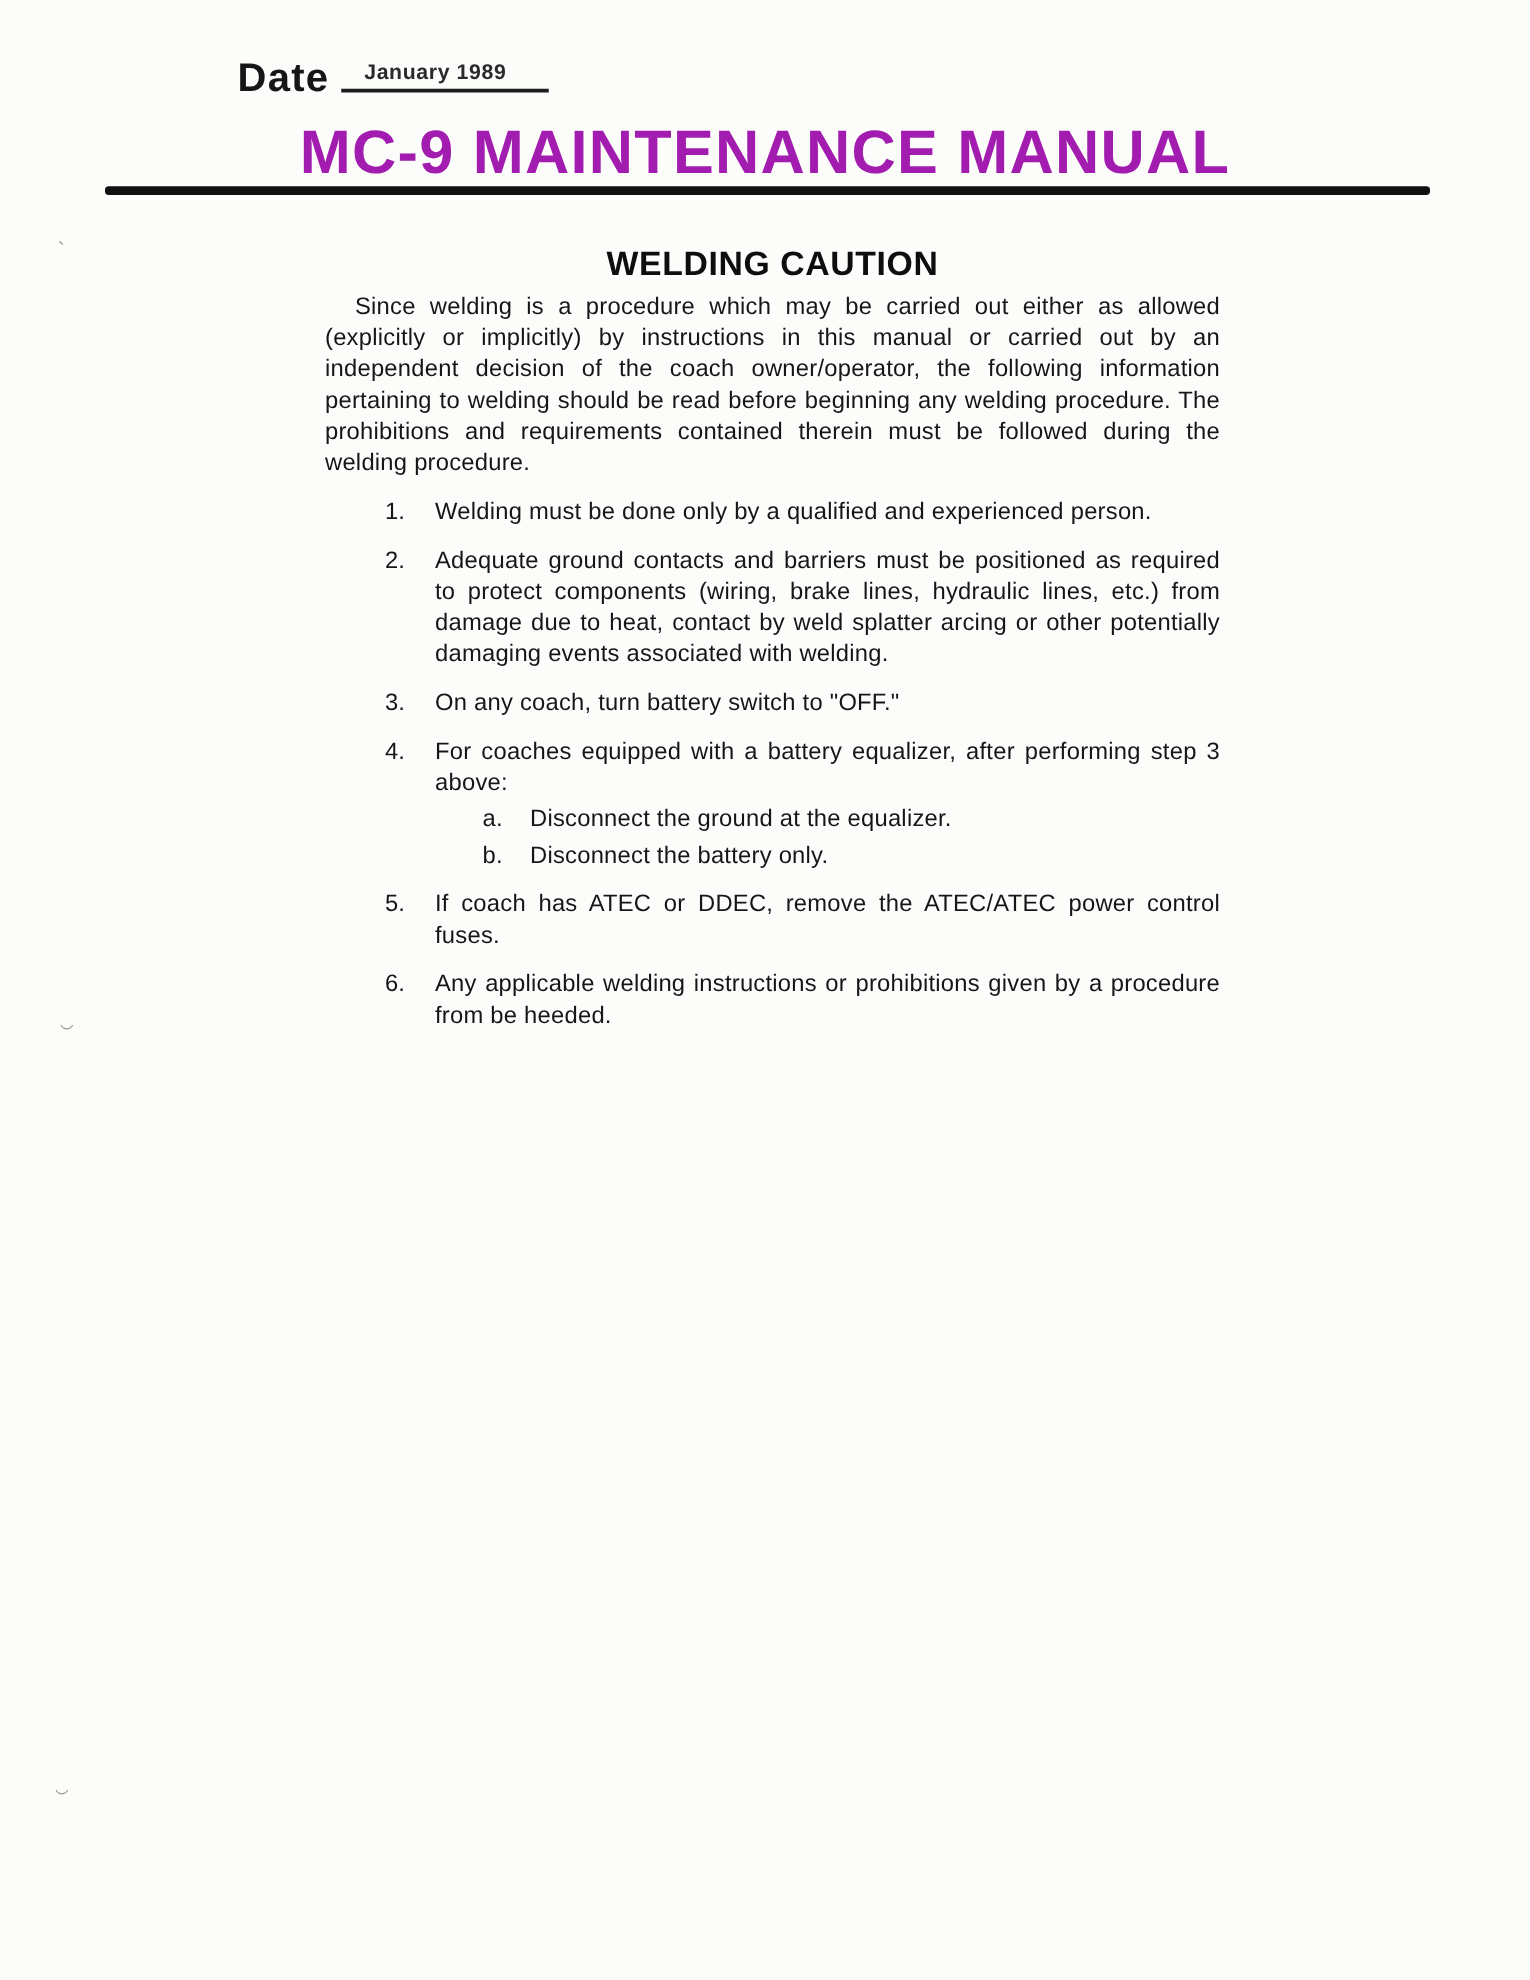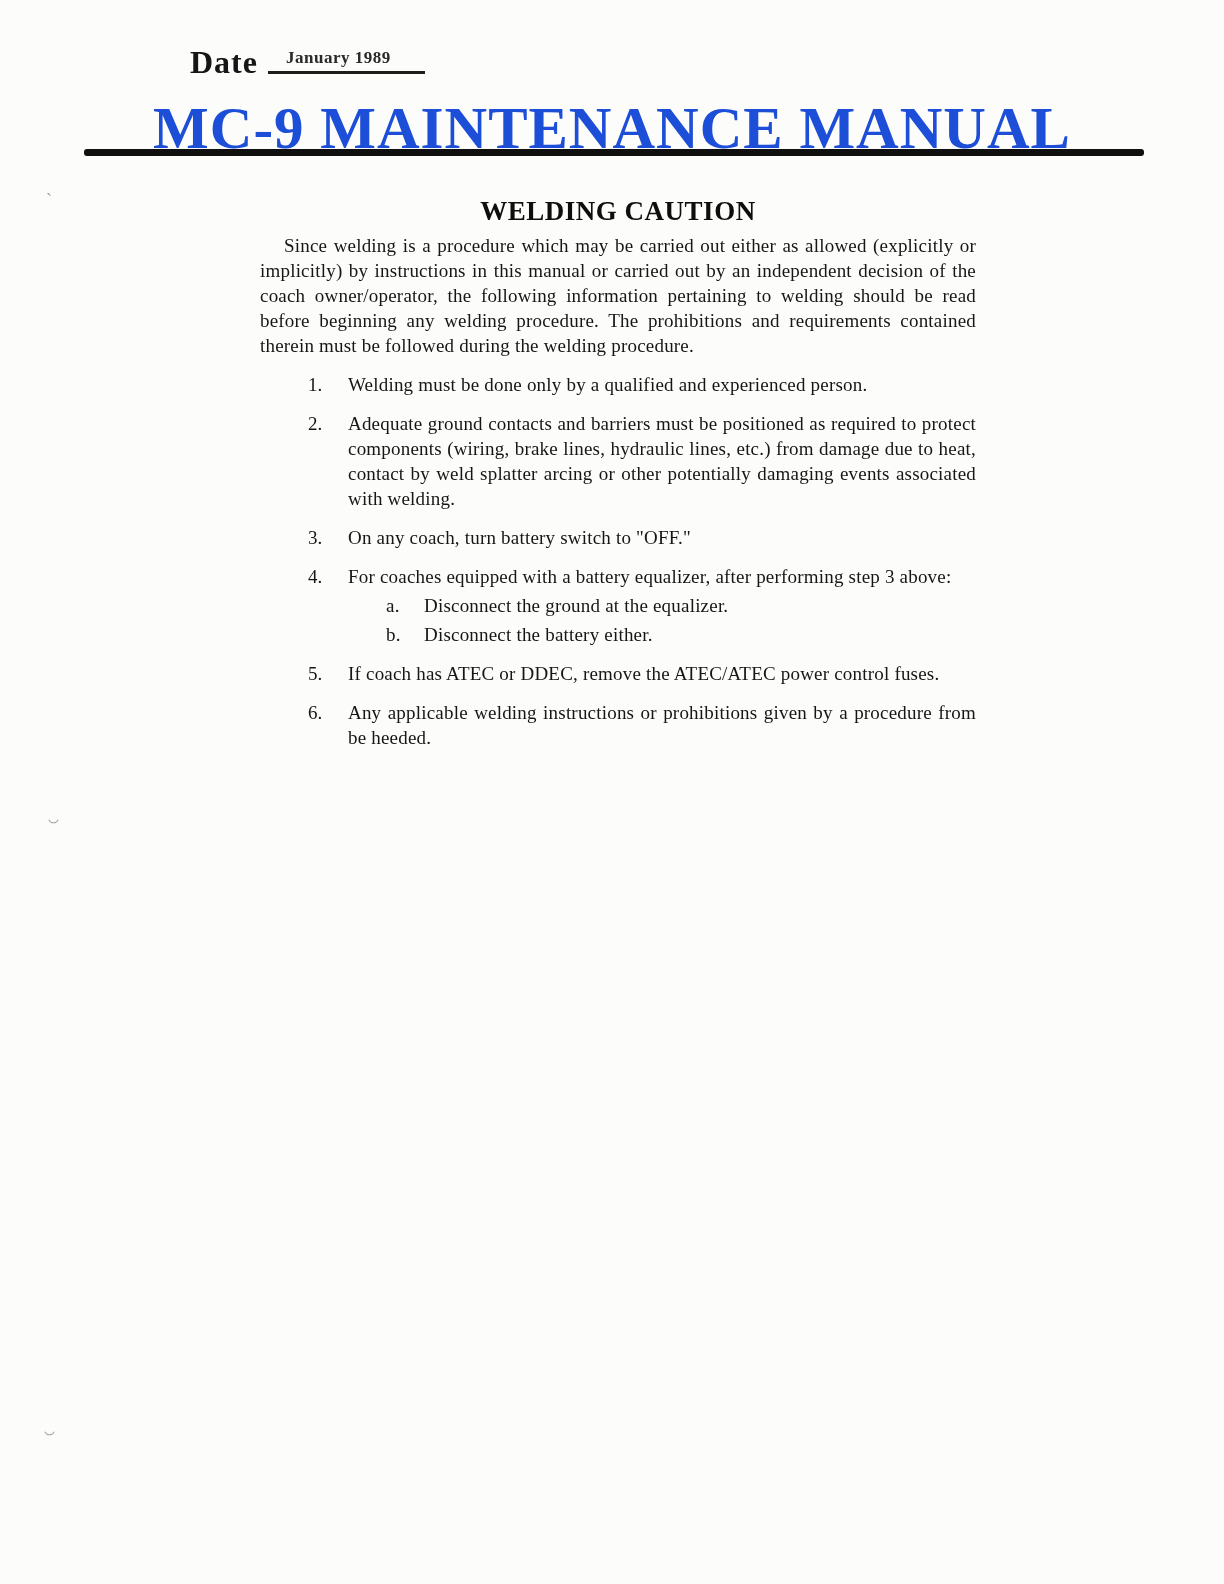"Date January 1989" * { font-family: Liberation Serif, serif -> none }
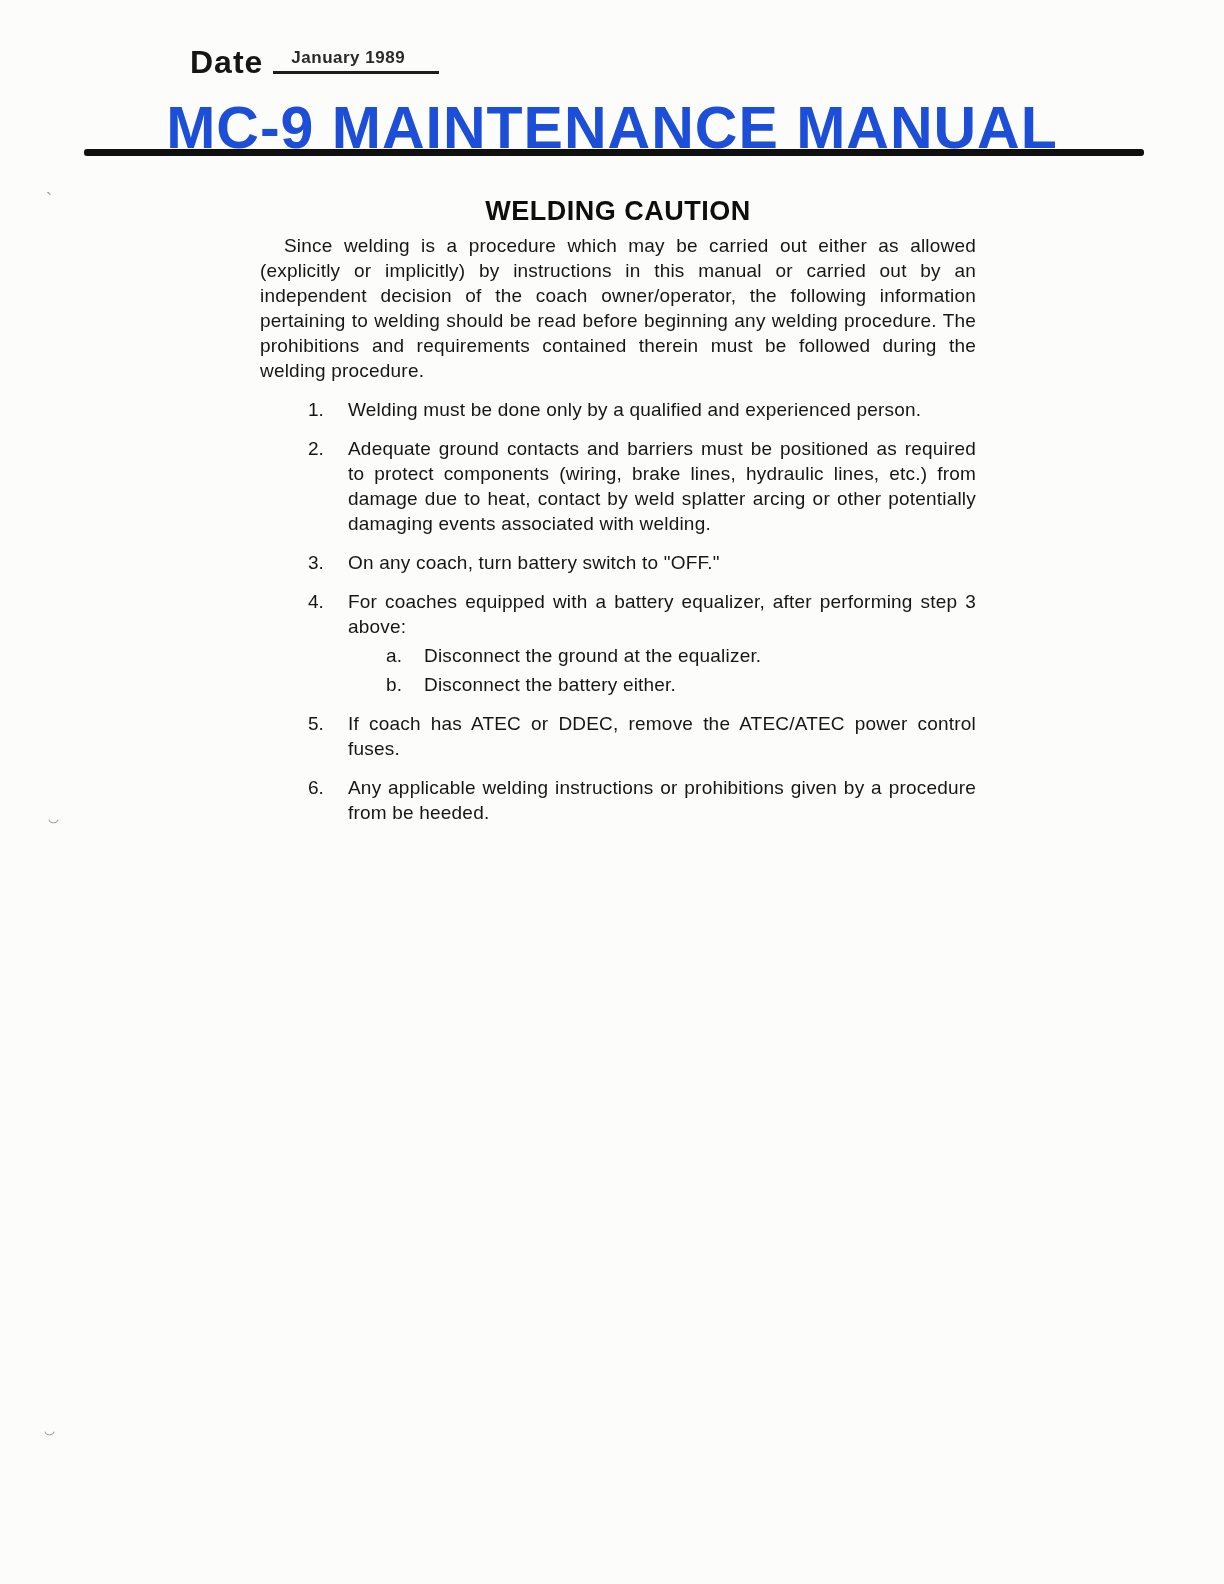"MC-9 MAINTENANCE MANUAL" .title { color: #1d4ed8 -> #a21caf; font-size: 59px -> 49px }
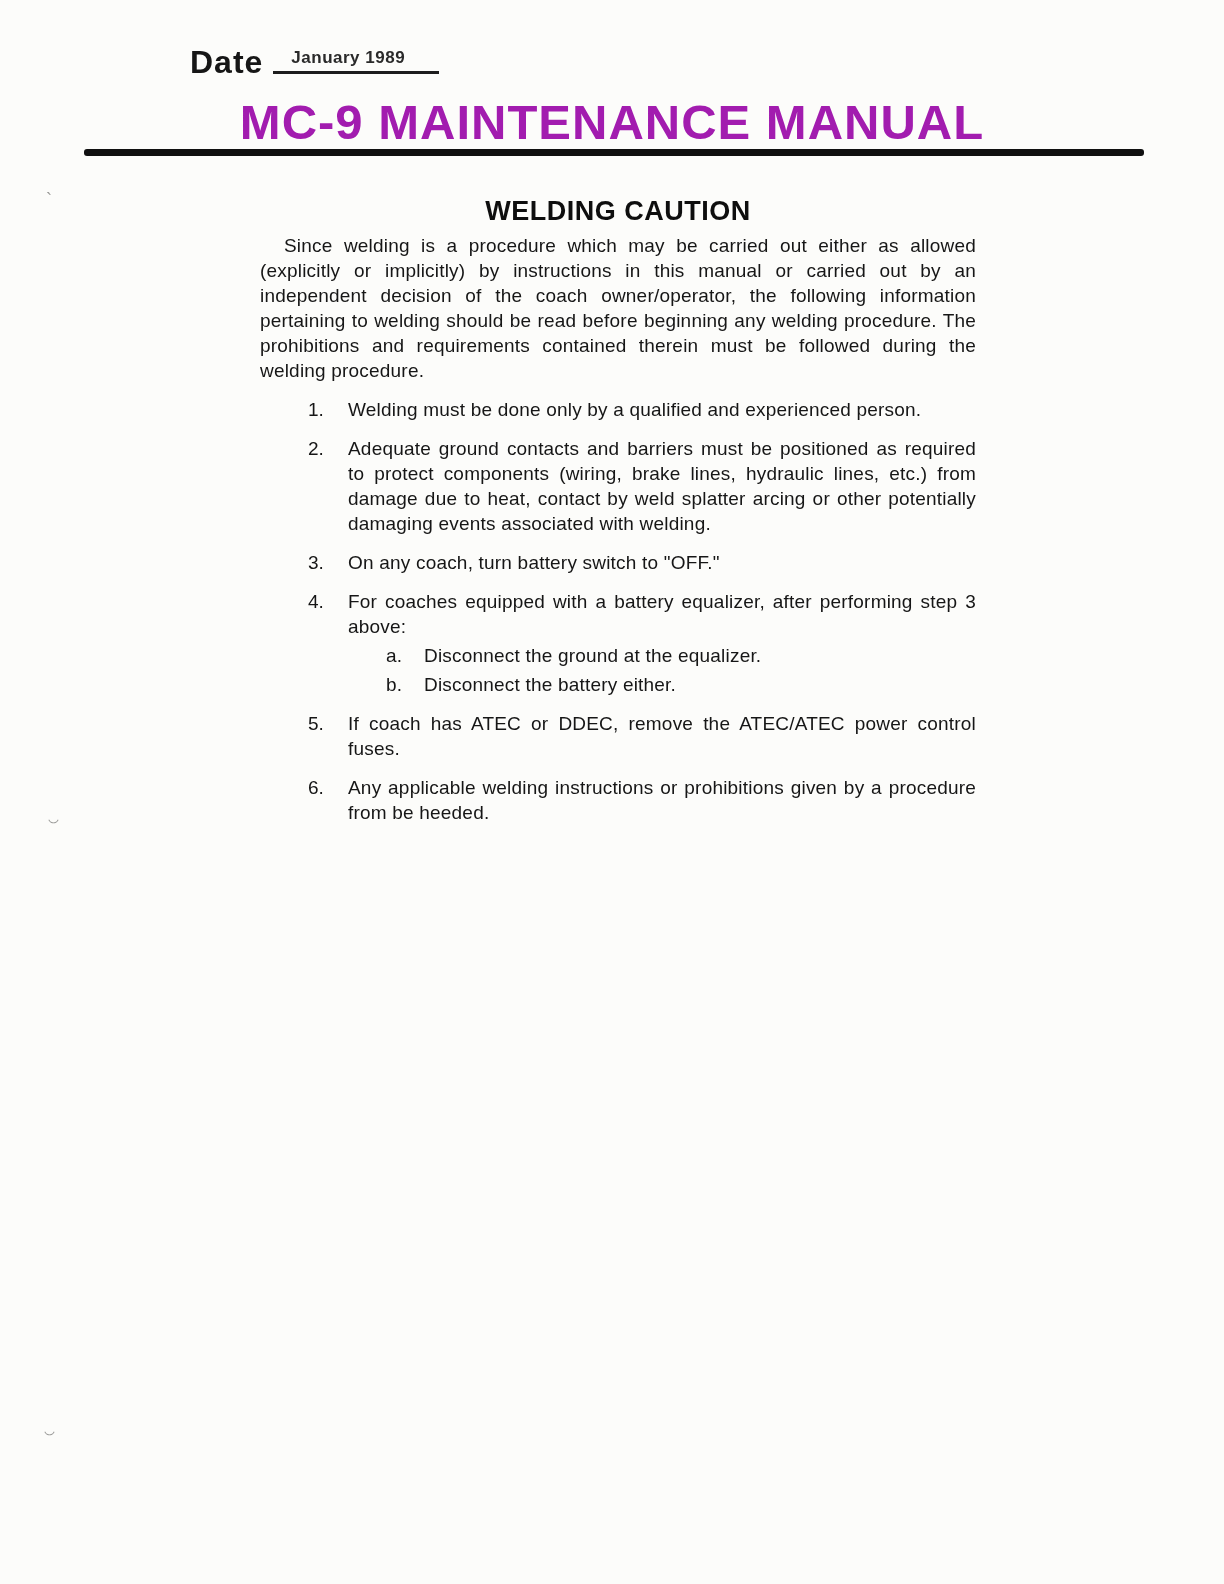"Disconnect the battery either." span.txt { text: either -> only }
